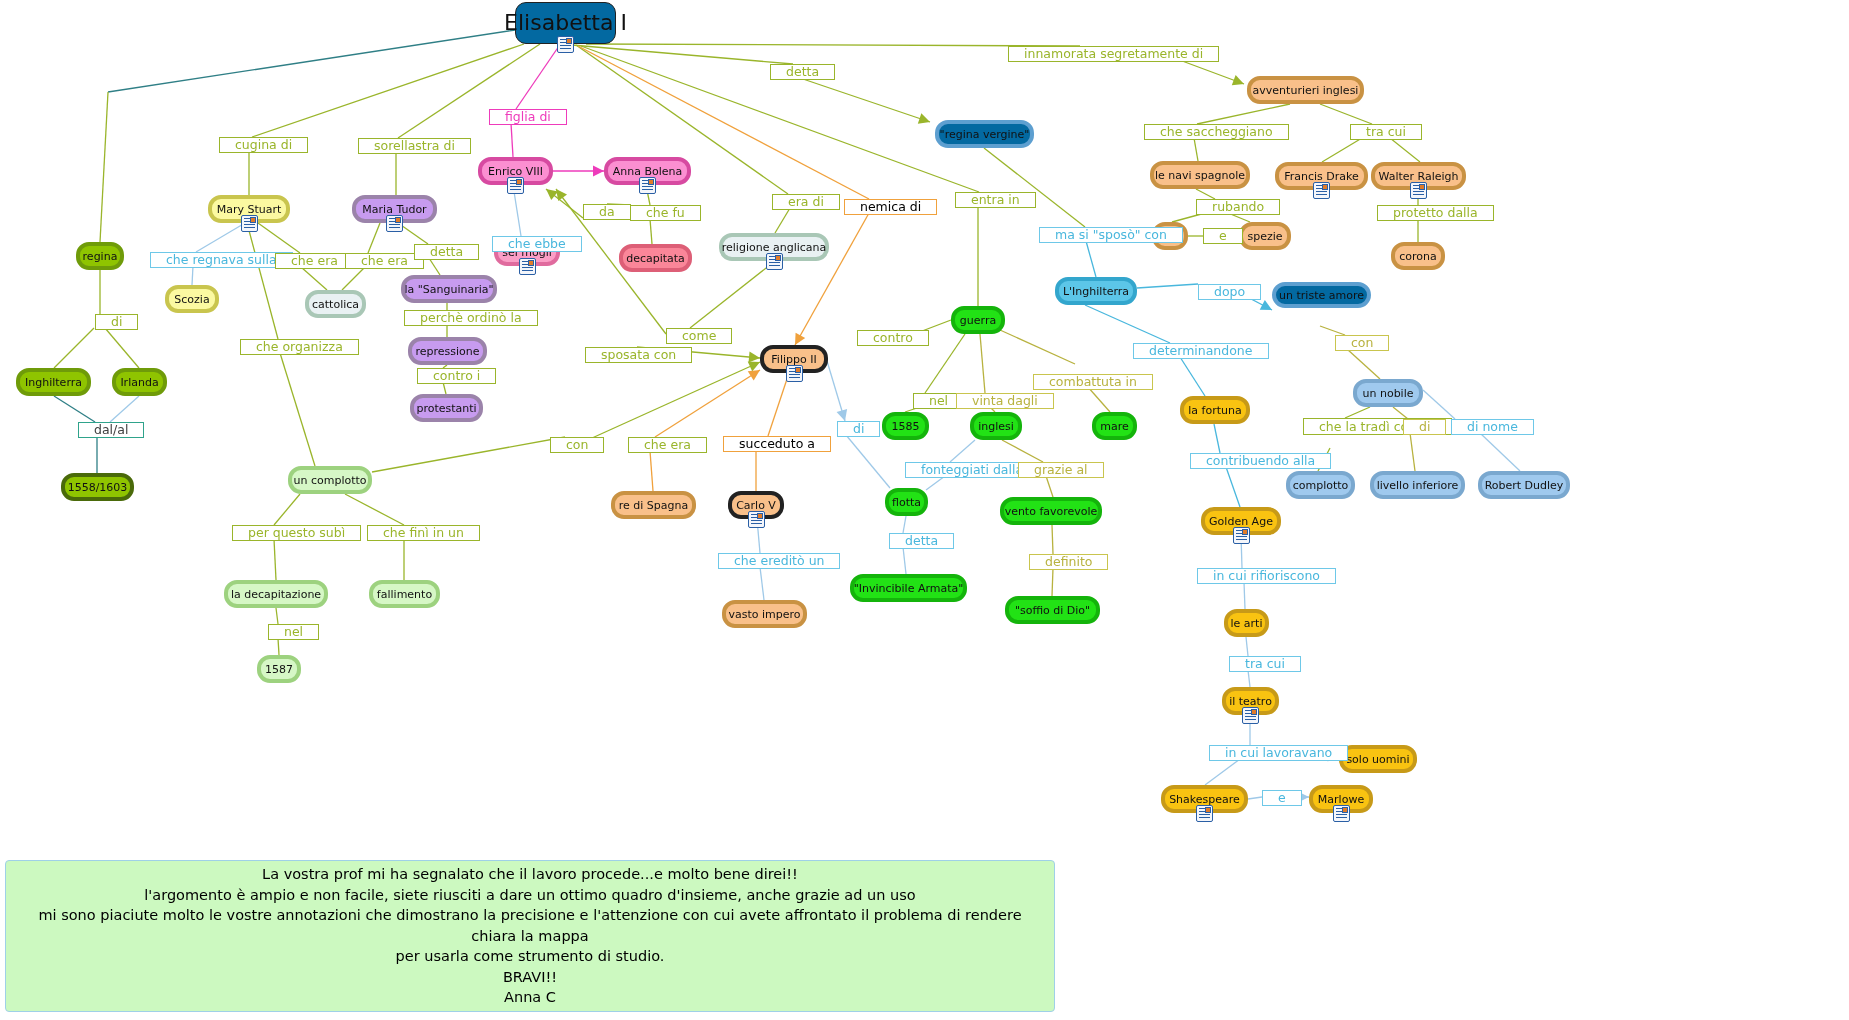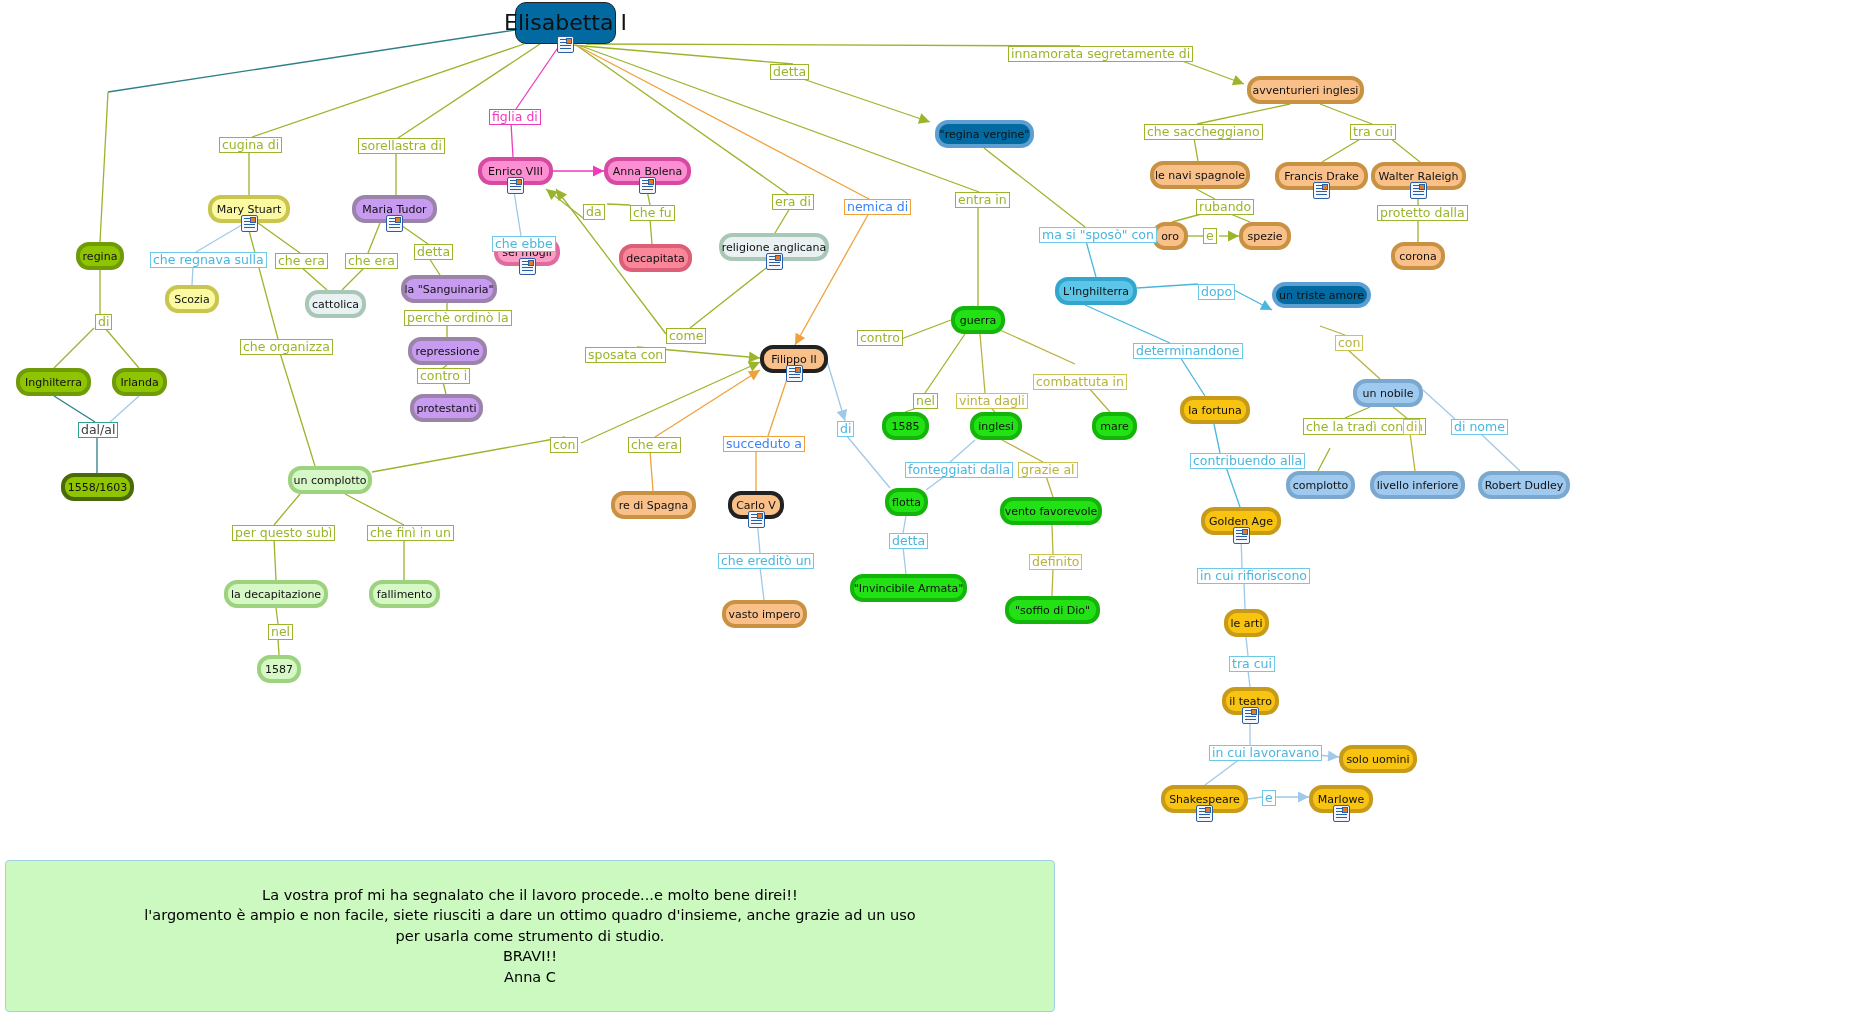"innamorata segretamente di" .lbl { padding: 0 2px -> 0 15px }
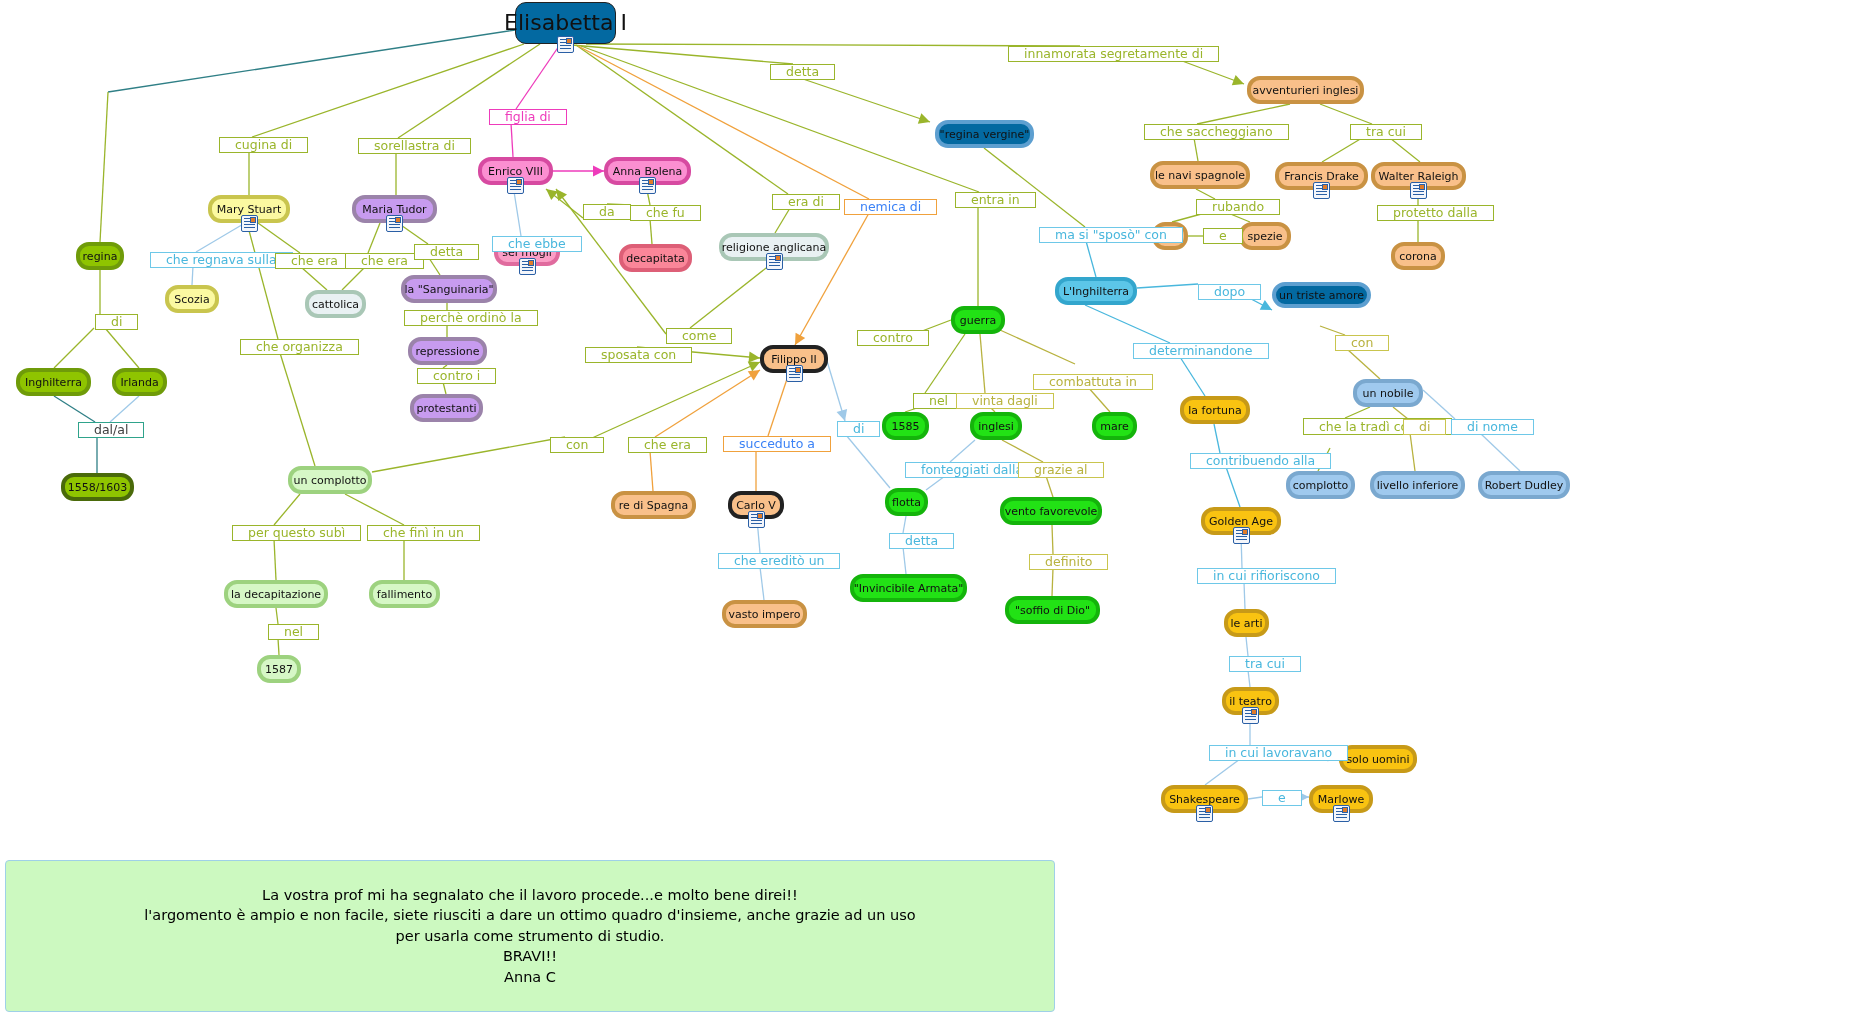"nemica di" .lbl.orange { color: #3b82f6 -> #000000 }
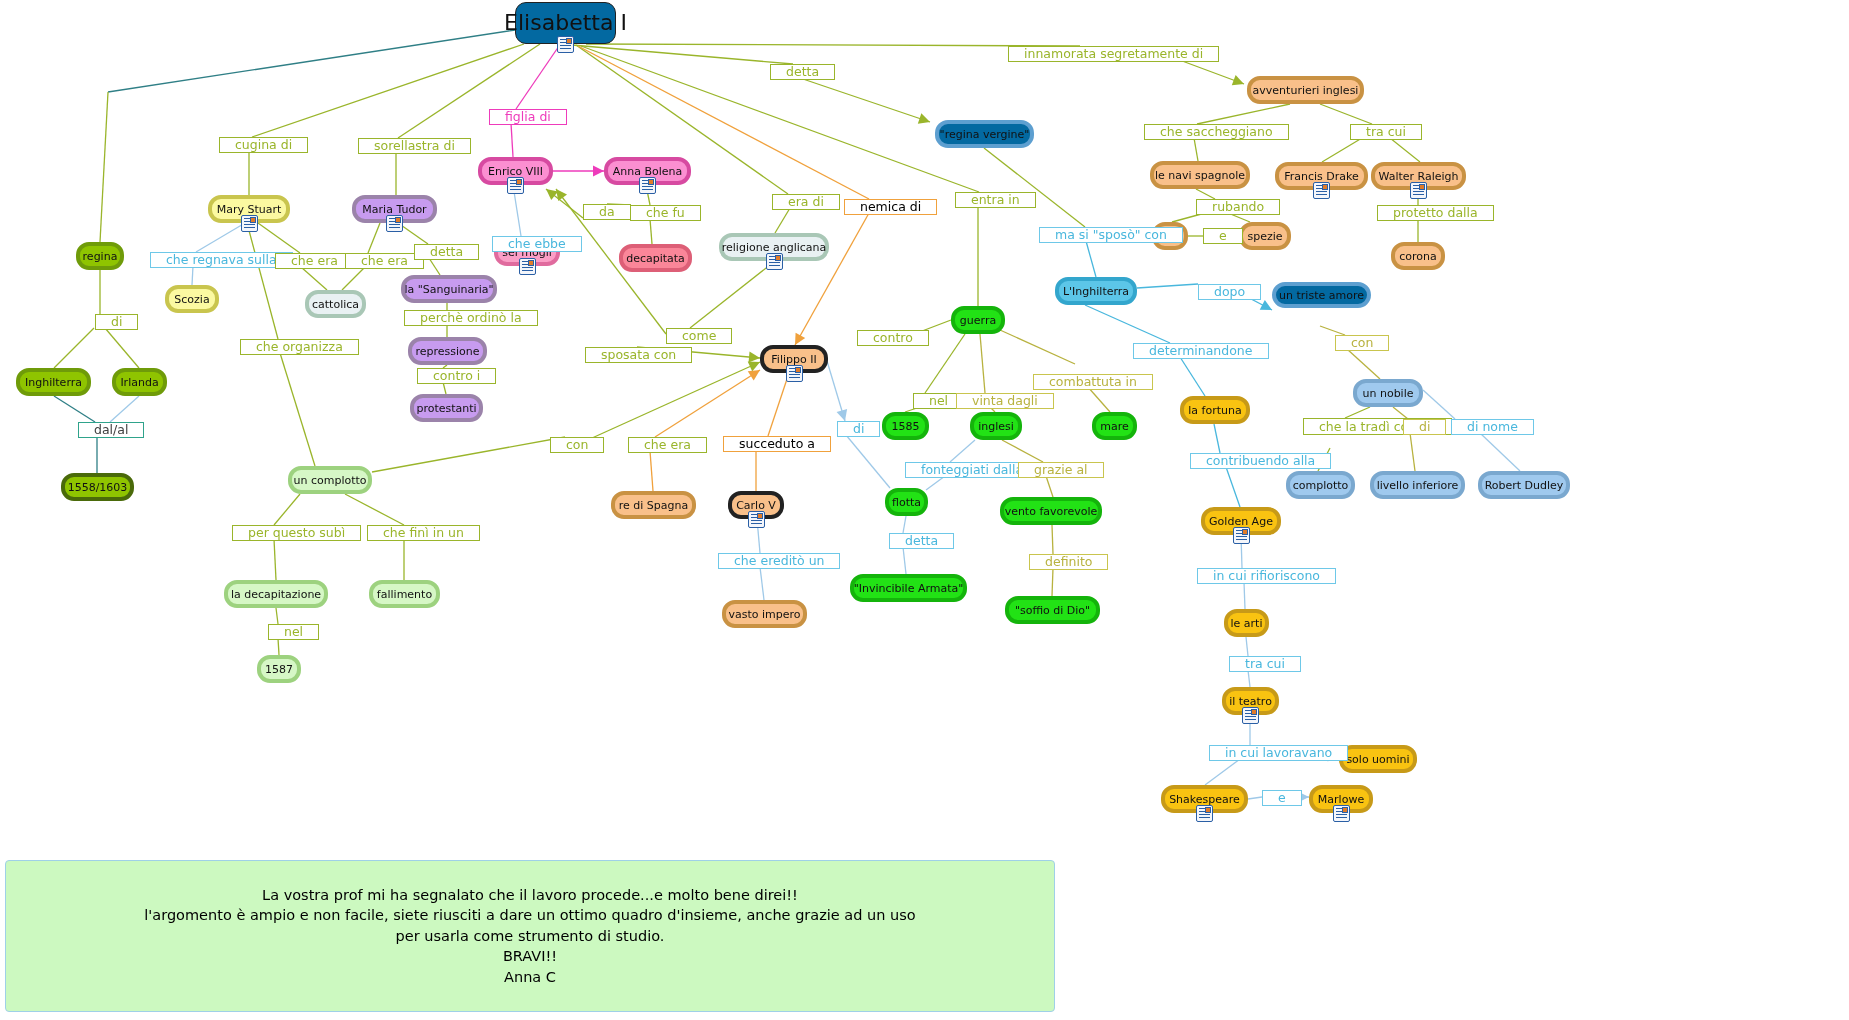"mi sono piaciute molto le" div { html: none -> <div>mi sono piaciute molto le vostre annotazioni che dimostrano la precisione e l'attenzione con cui avete affrontato il problema di rendere chiara la mappa</div> }
